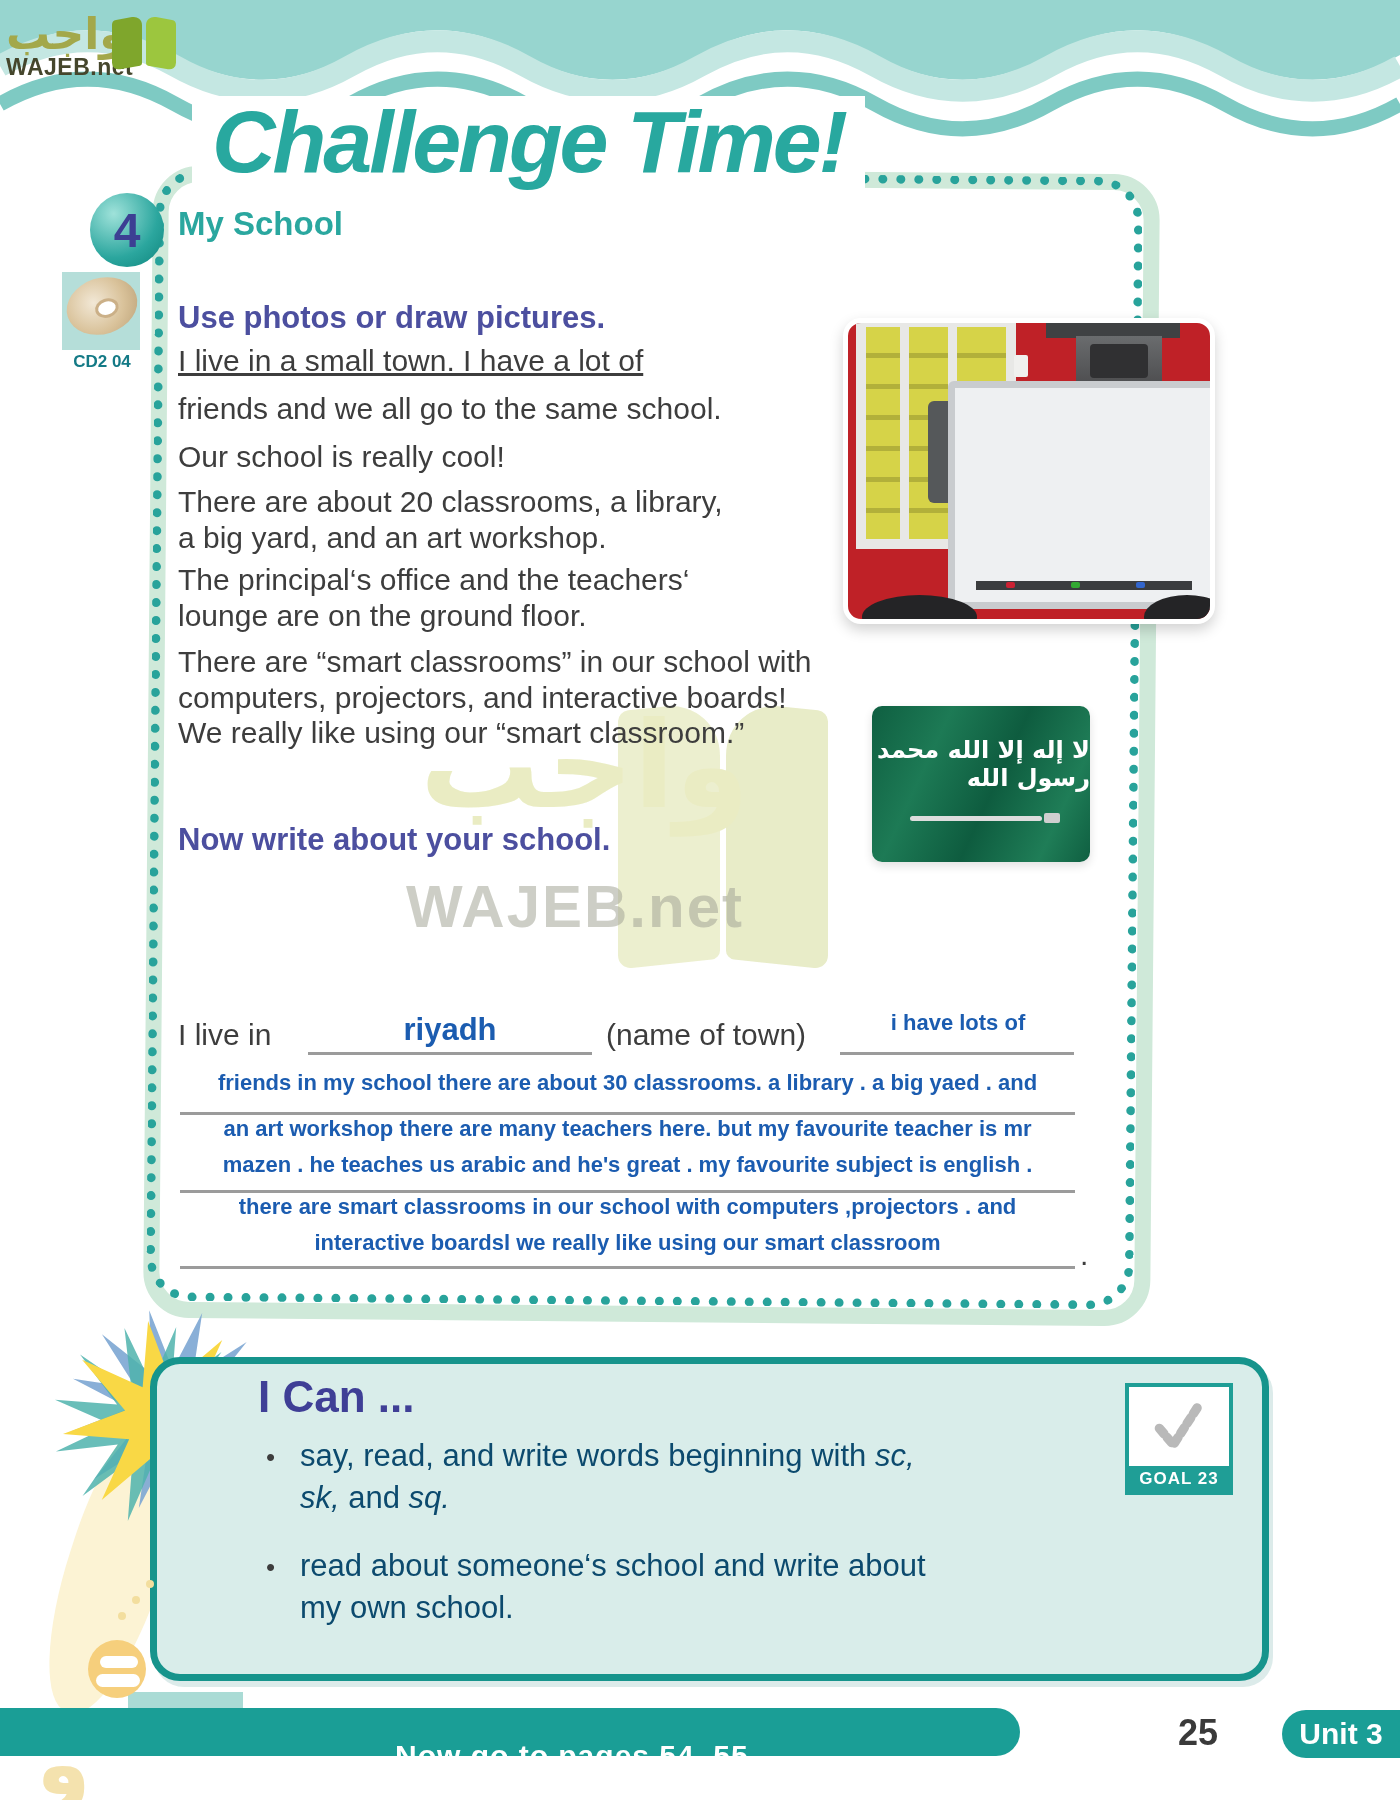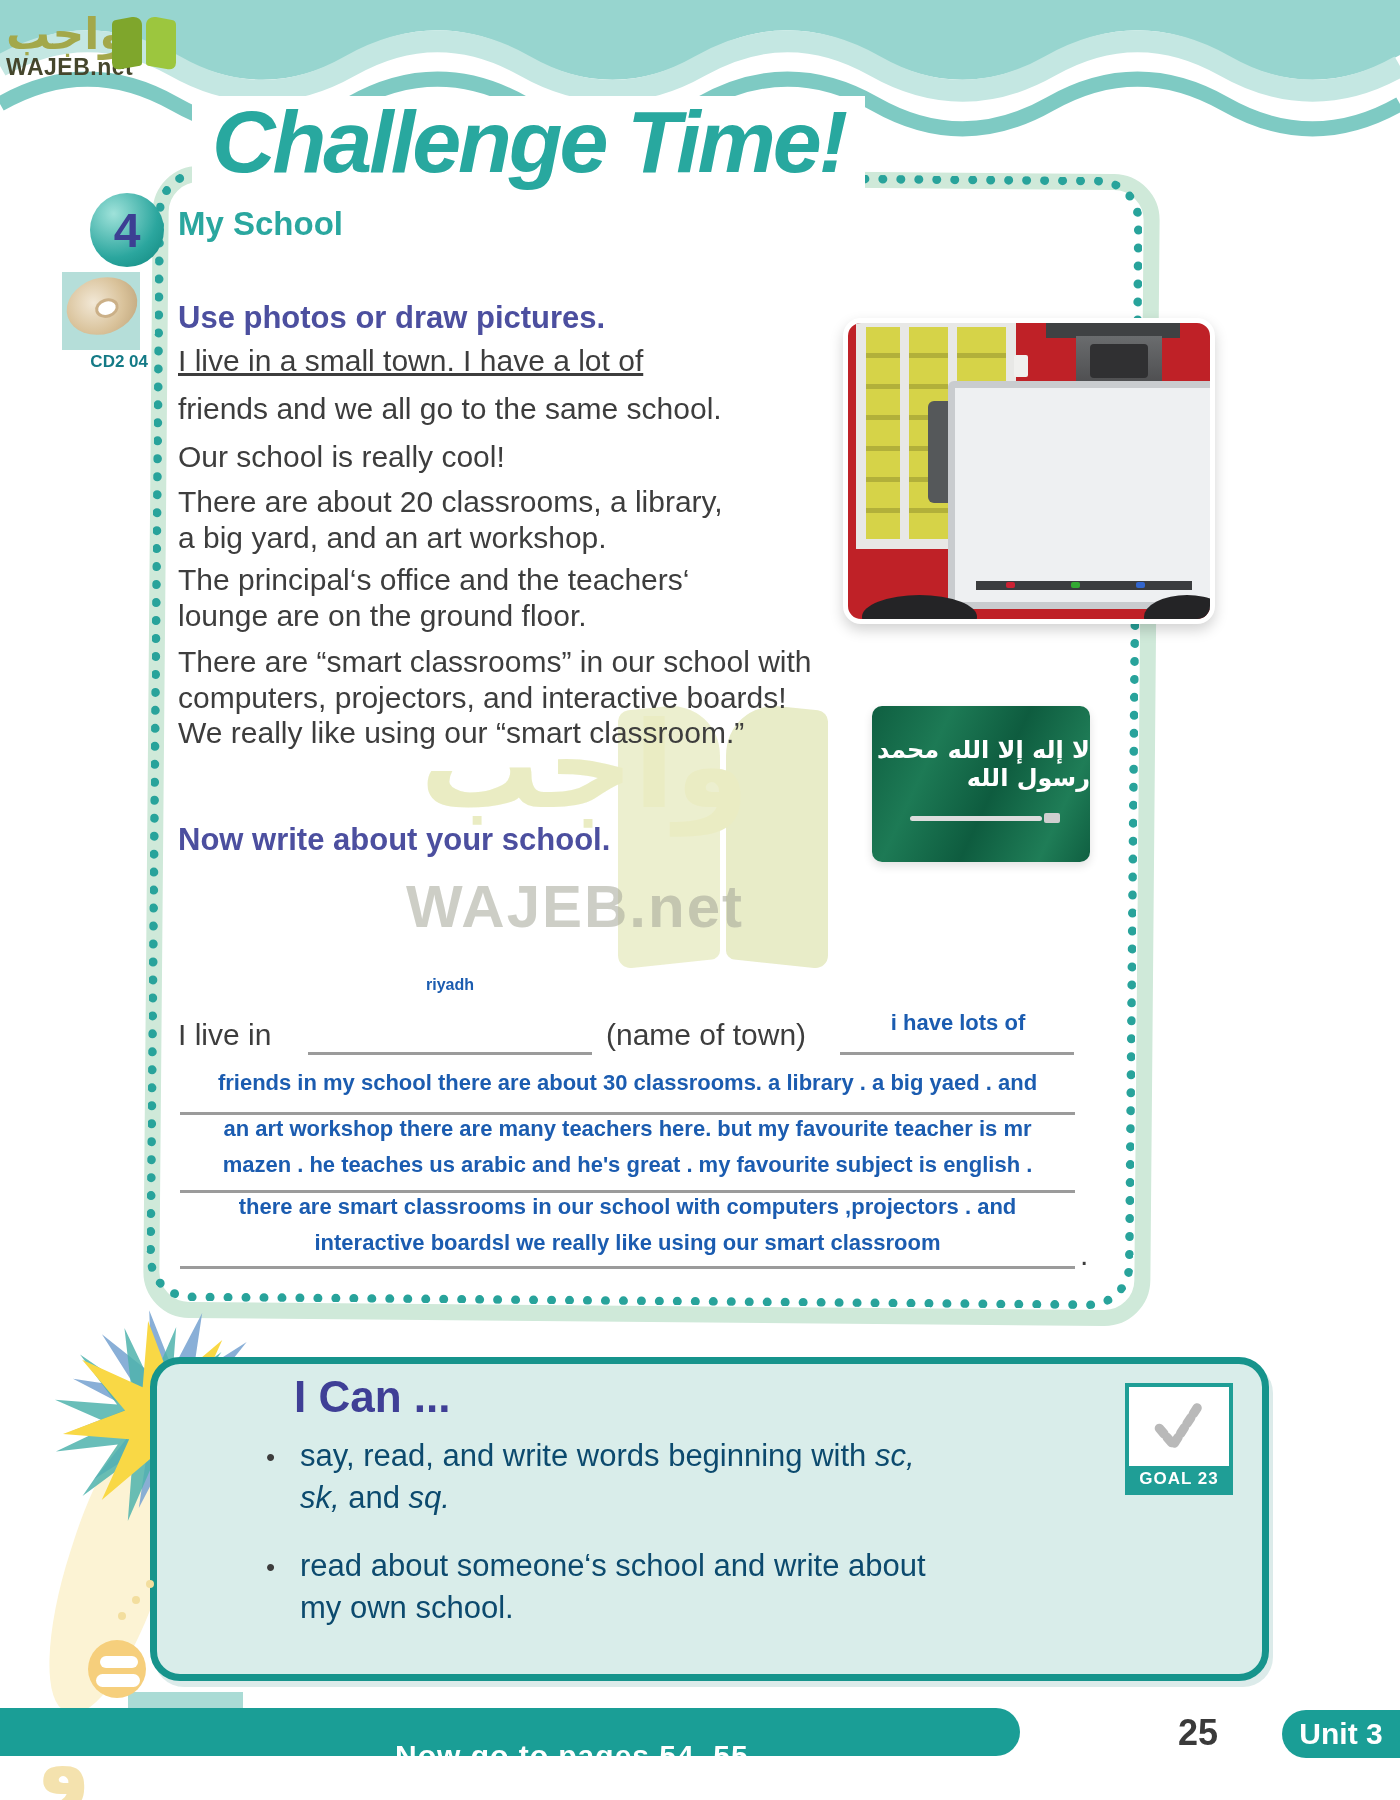"CD2 04" .cdlabel { text-align: right -> center }
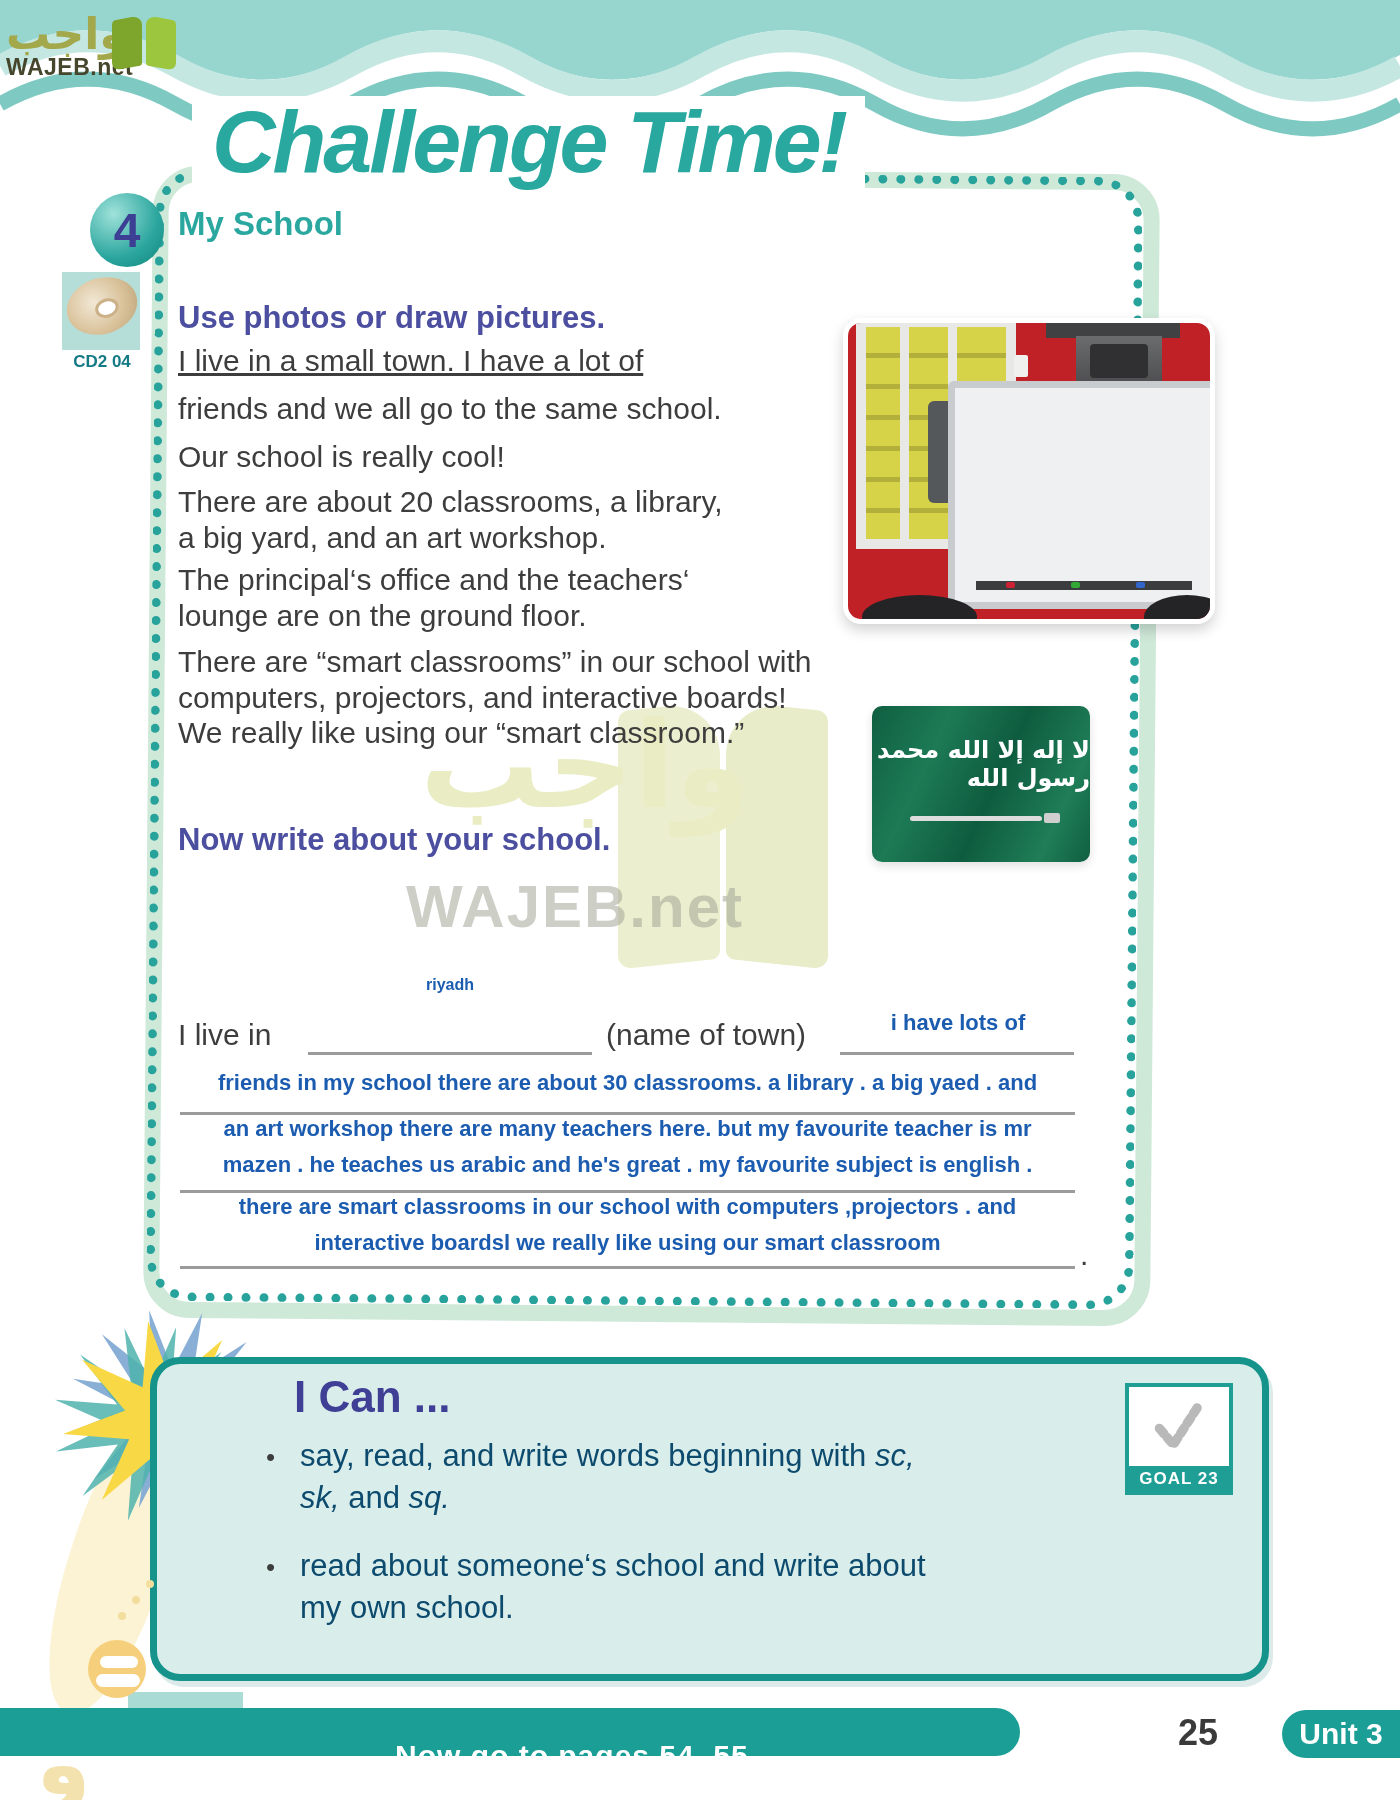"riyadh" div.abs { font-size: 16px -> 31px; top: 976px -> 1012px }
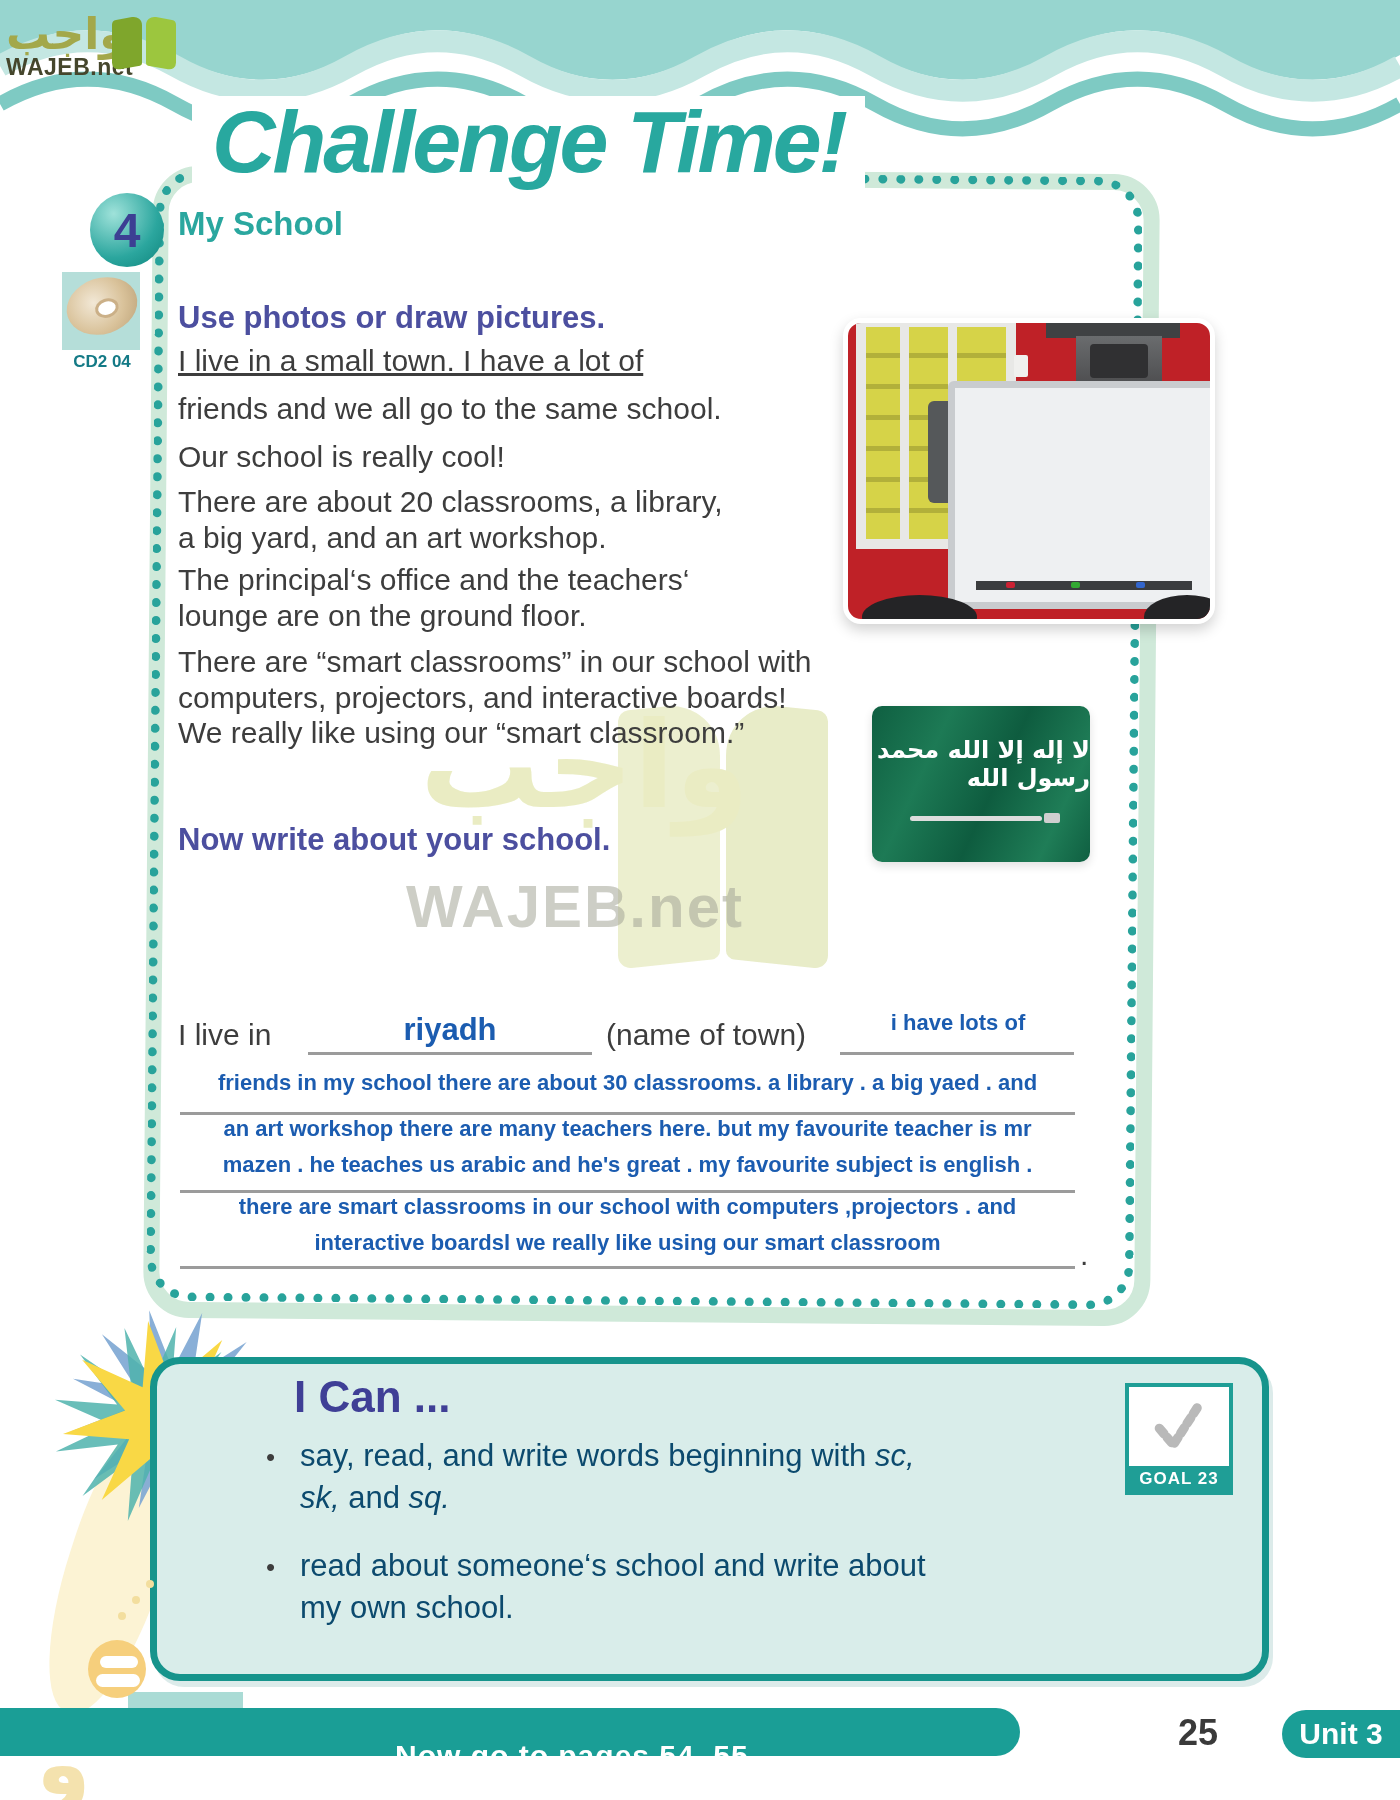"I Can ..." div.abs { margin-left: 36px -> none }
